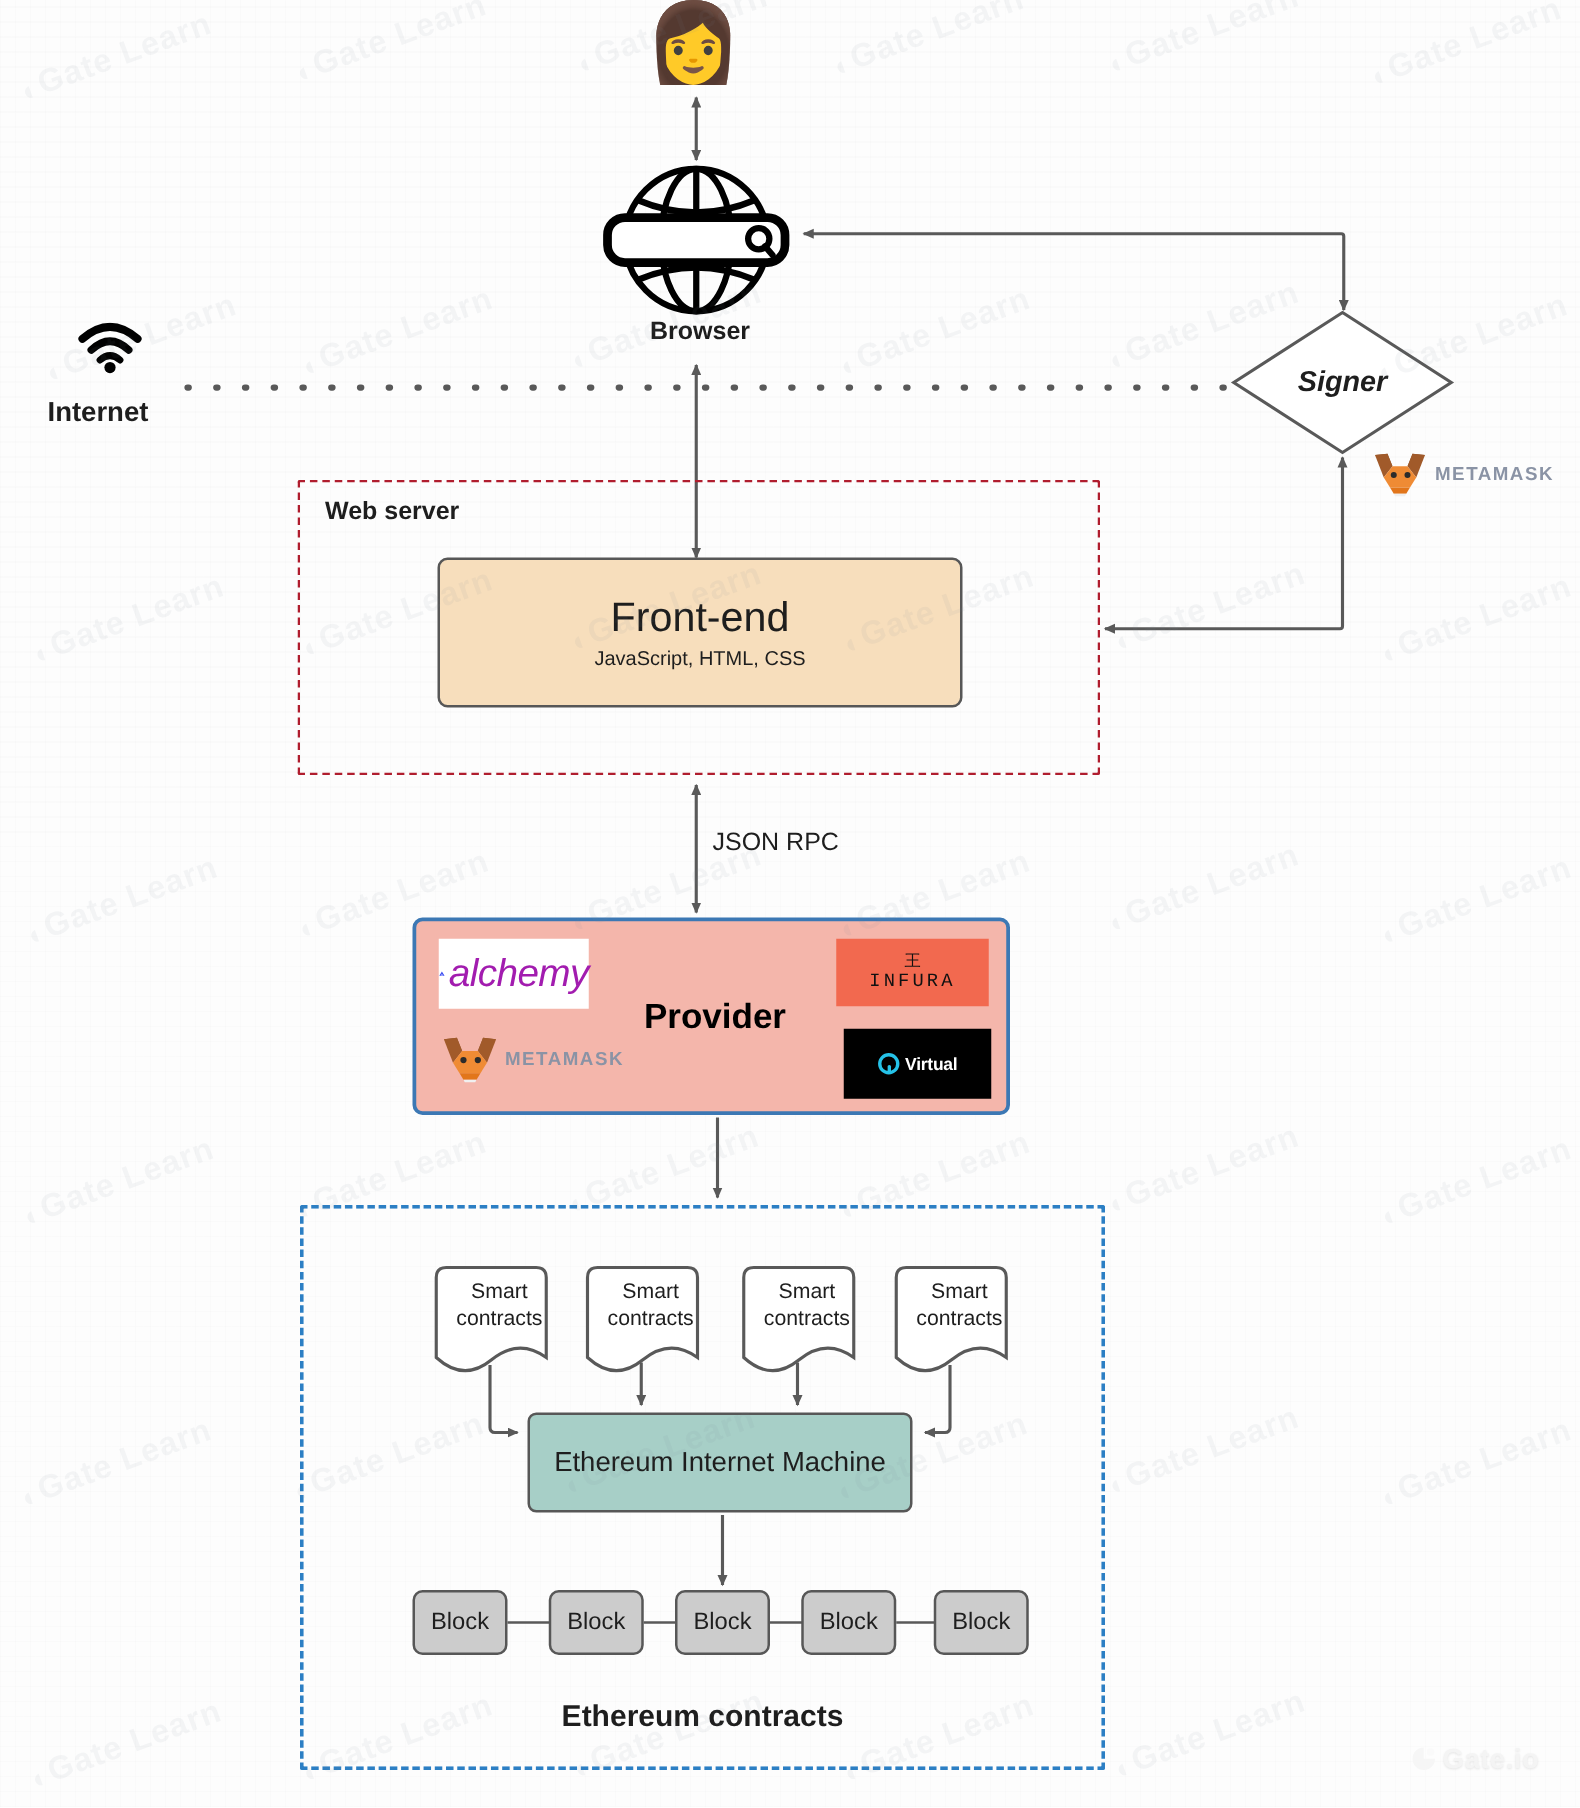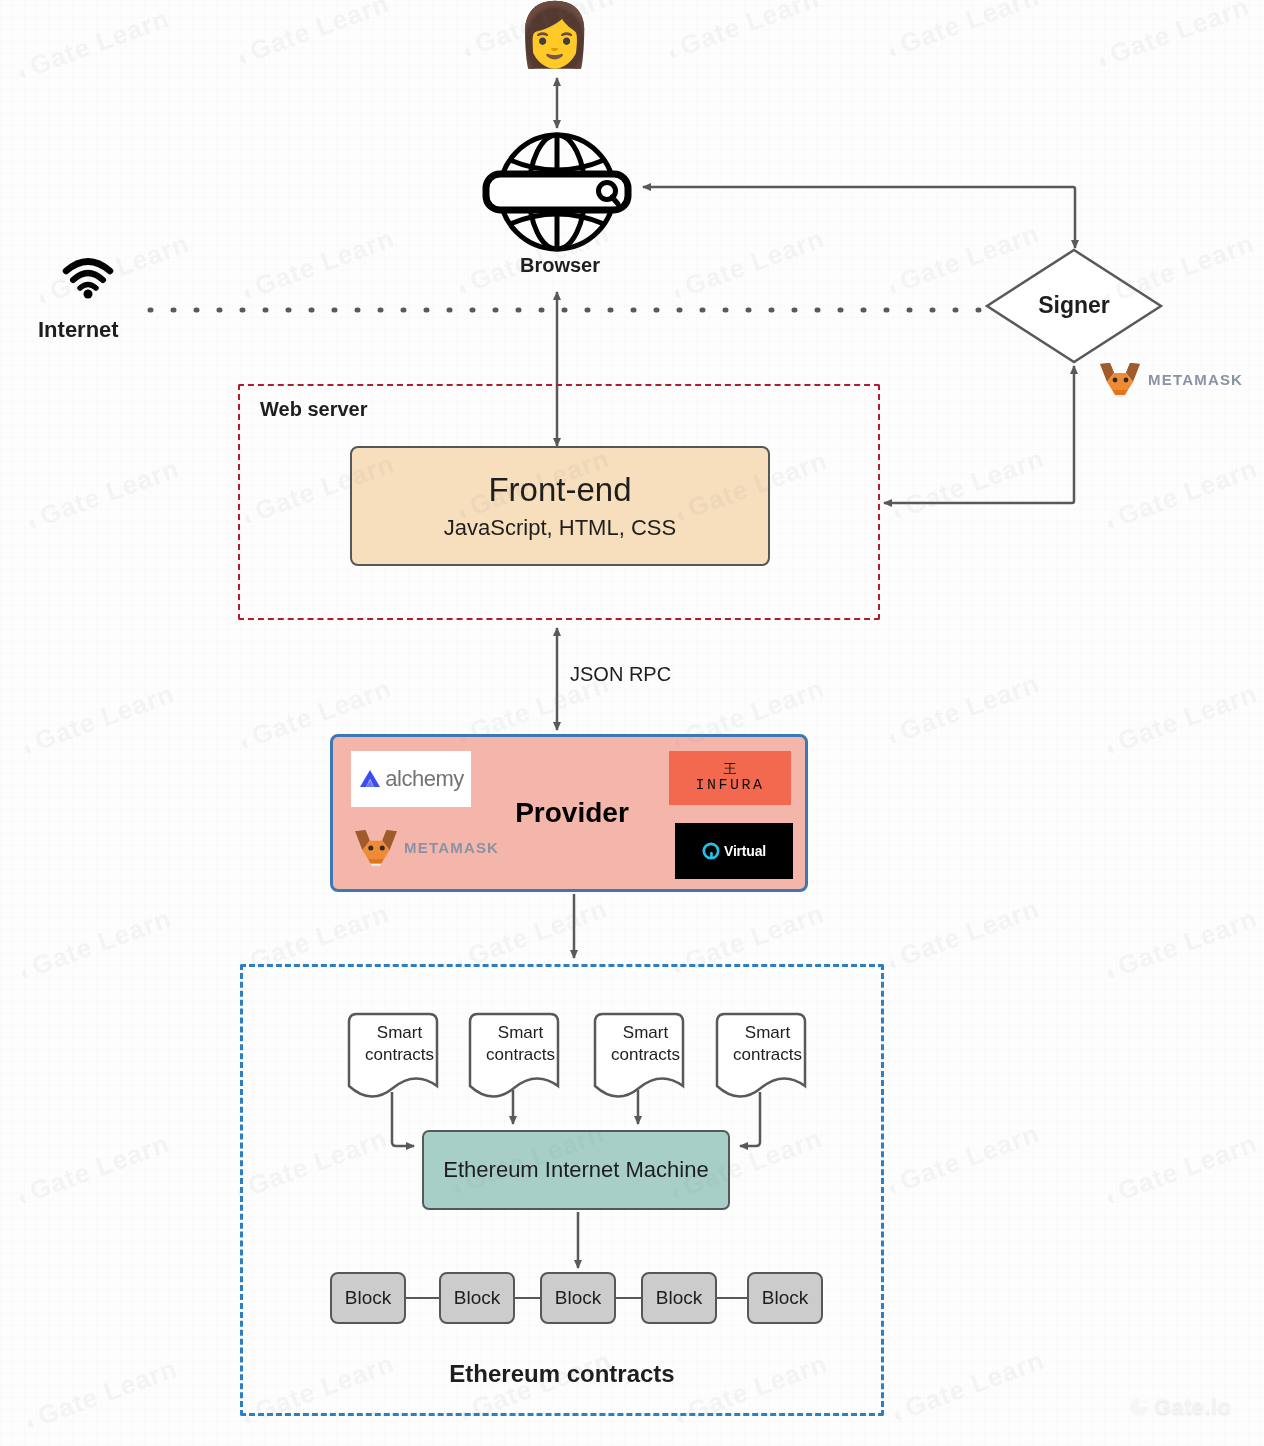"Signer" #signer-label { font-style: none -> italic }
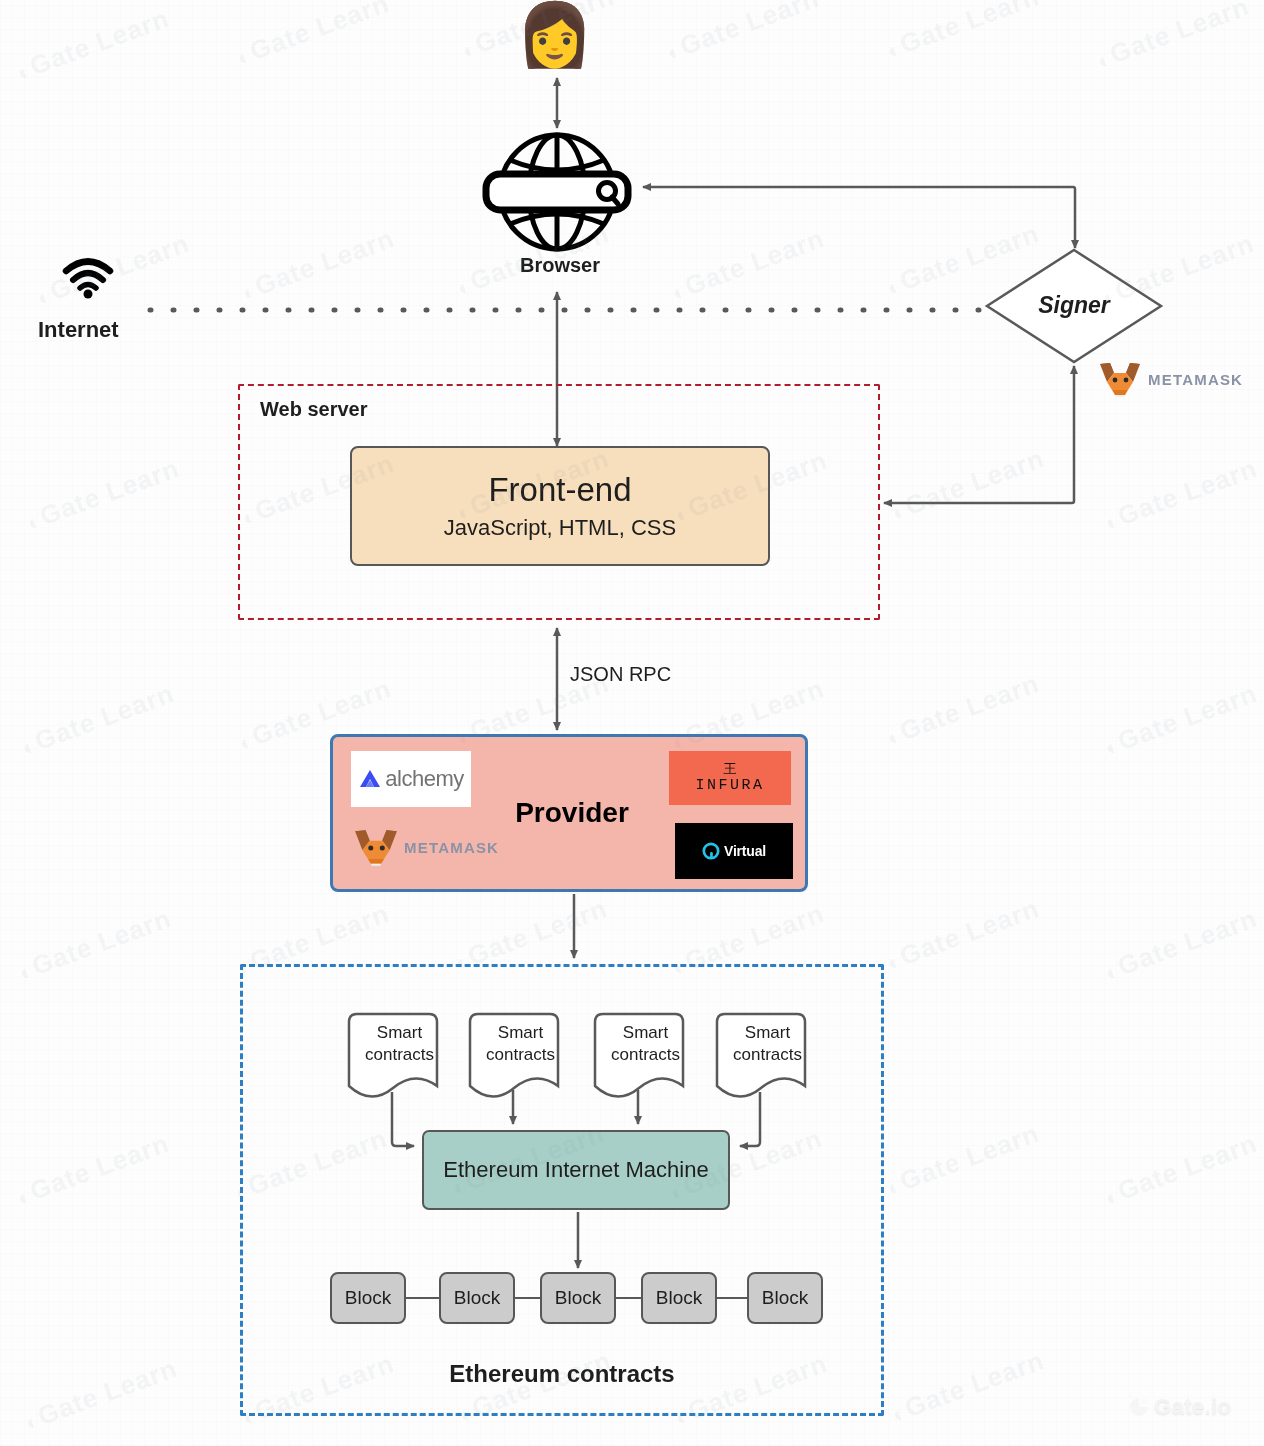"JavaScript, HTML, CSS" #frontend-sub { font-size: 22px -> 16px }
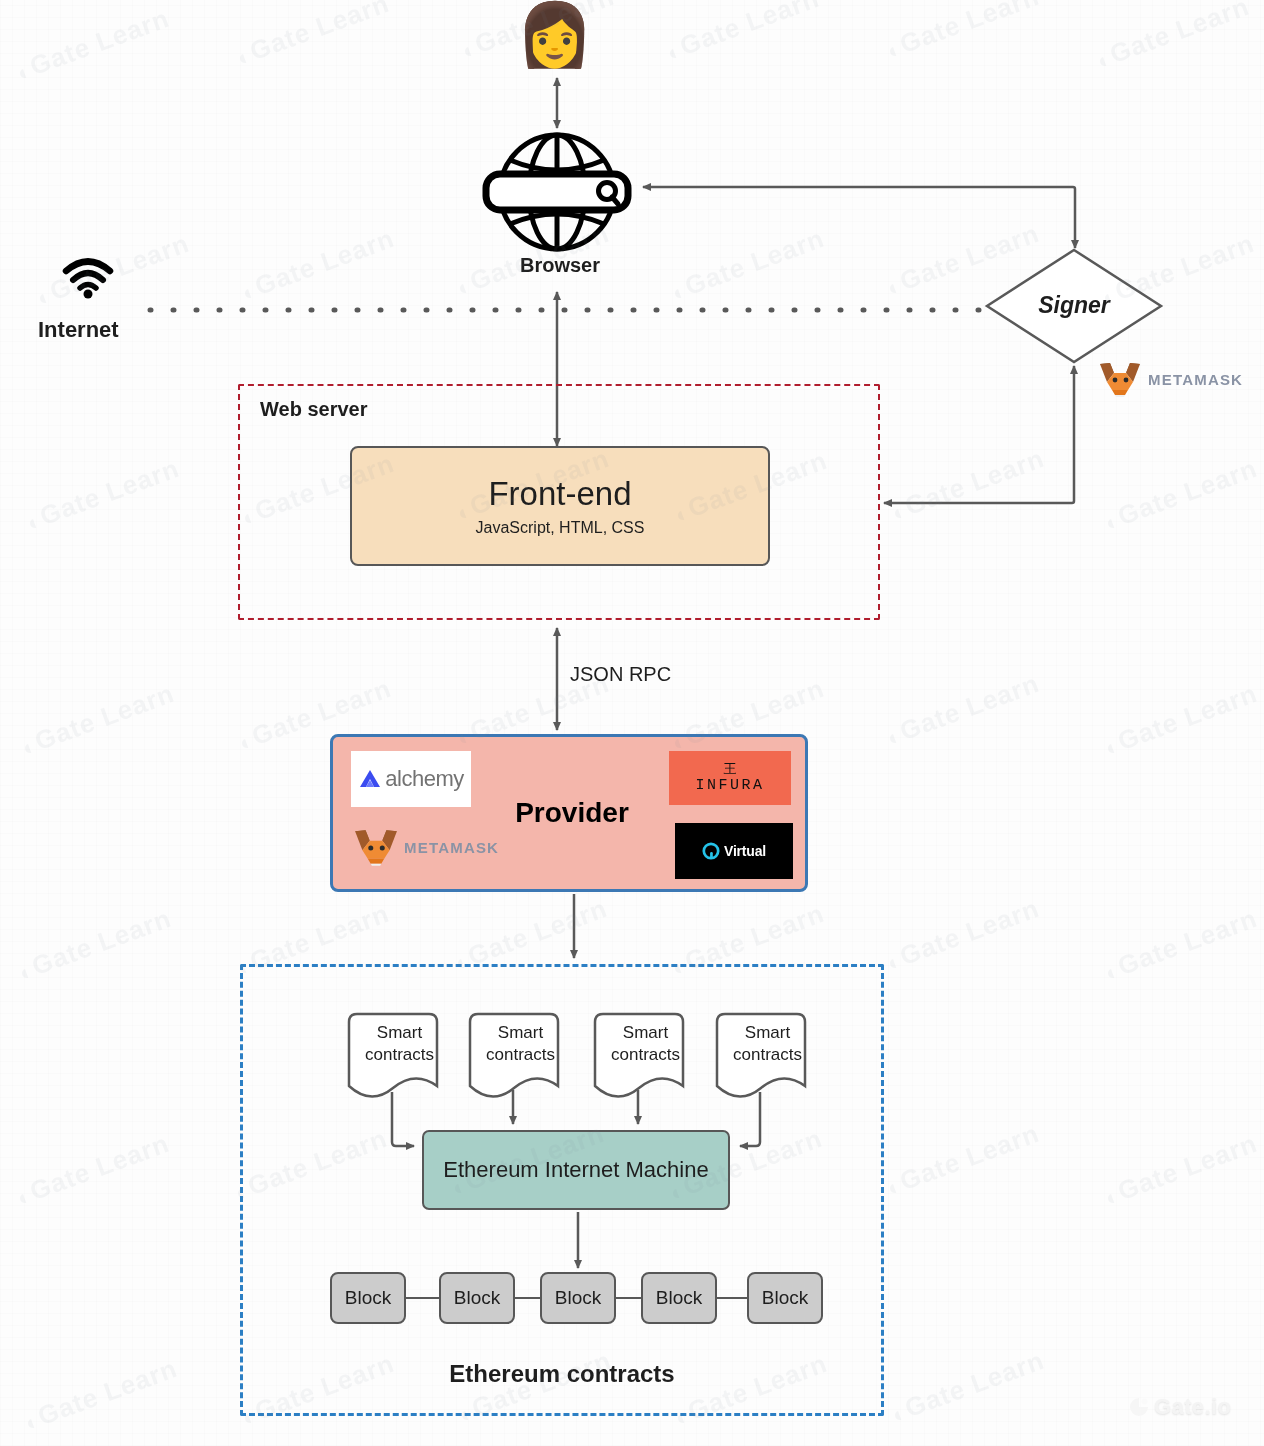"alchemy" .alchemy-word { color: #737373 -> #a21caf; font-size: 22px -> 31px; font-style: none -> italic }
